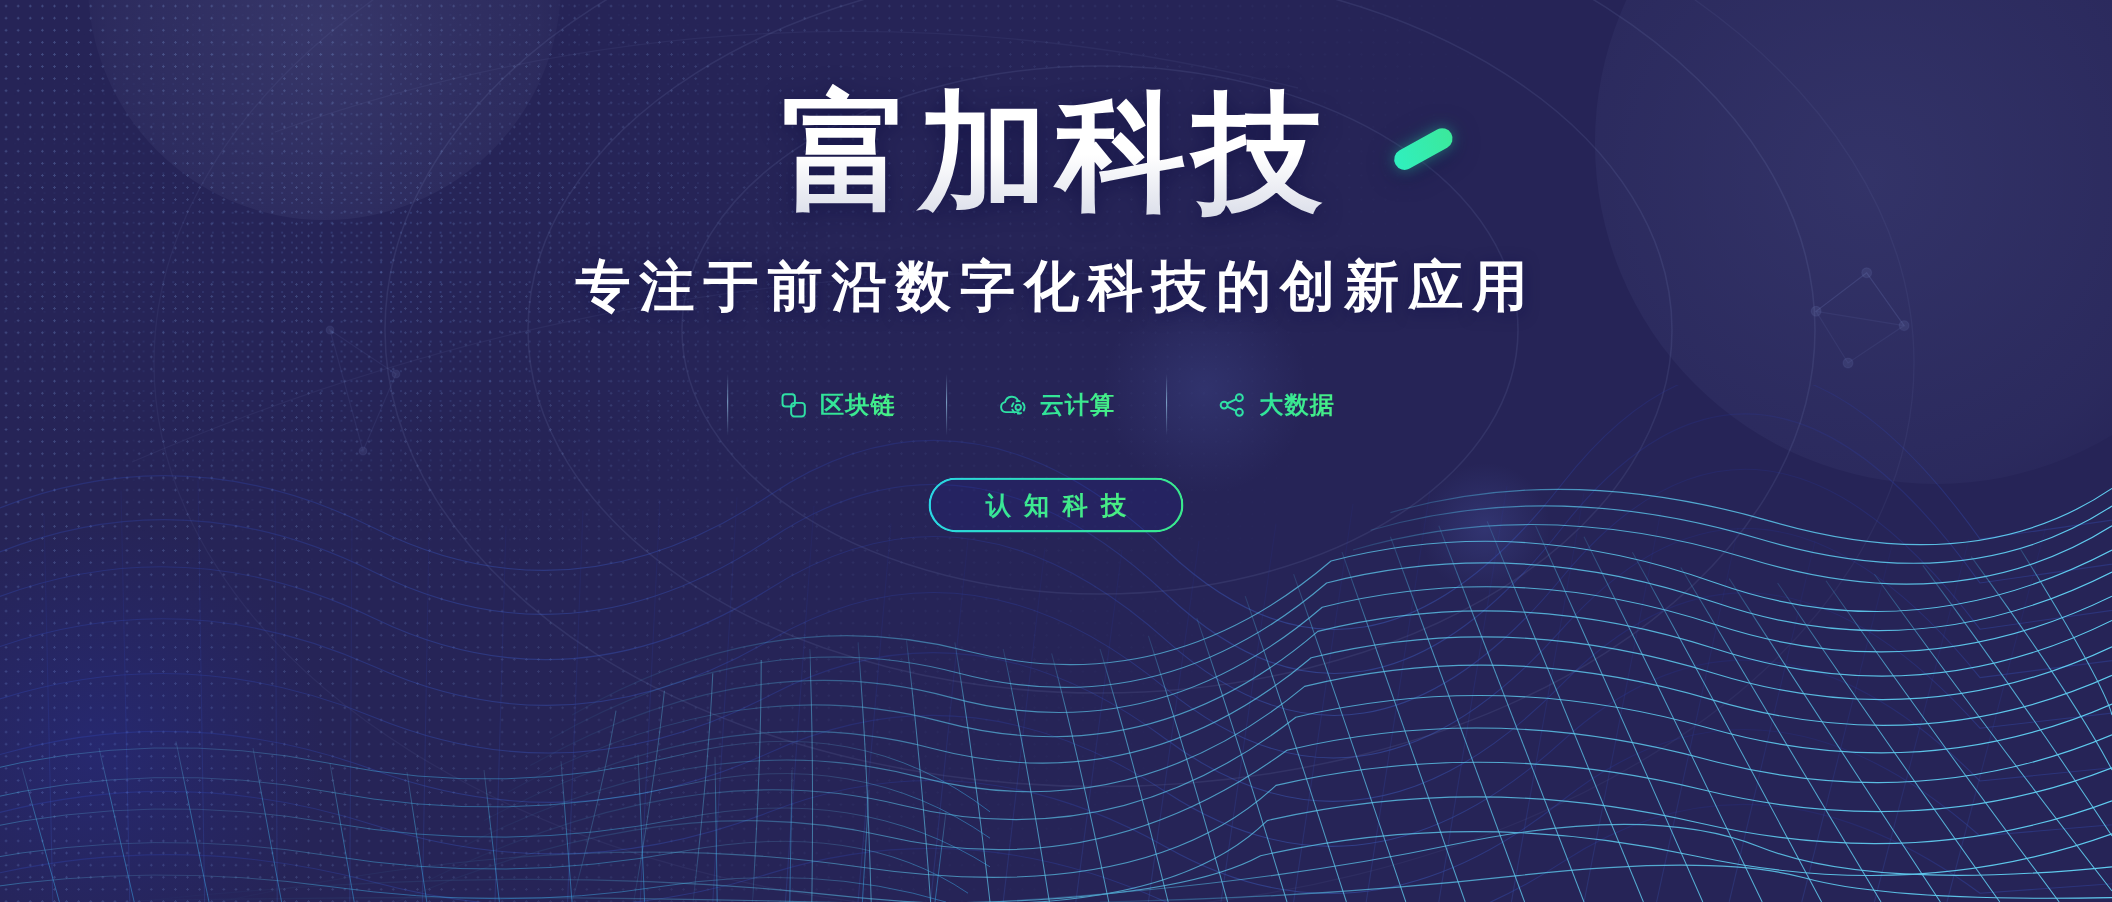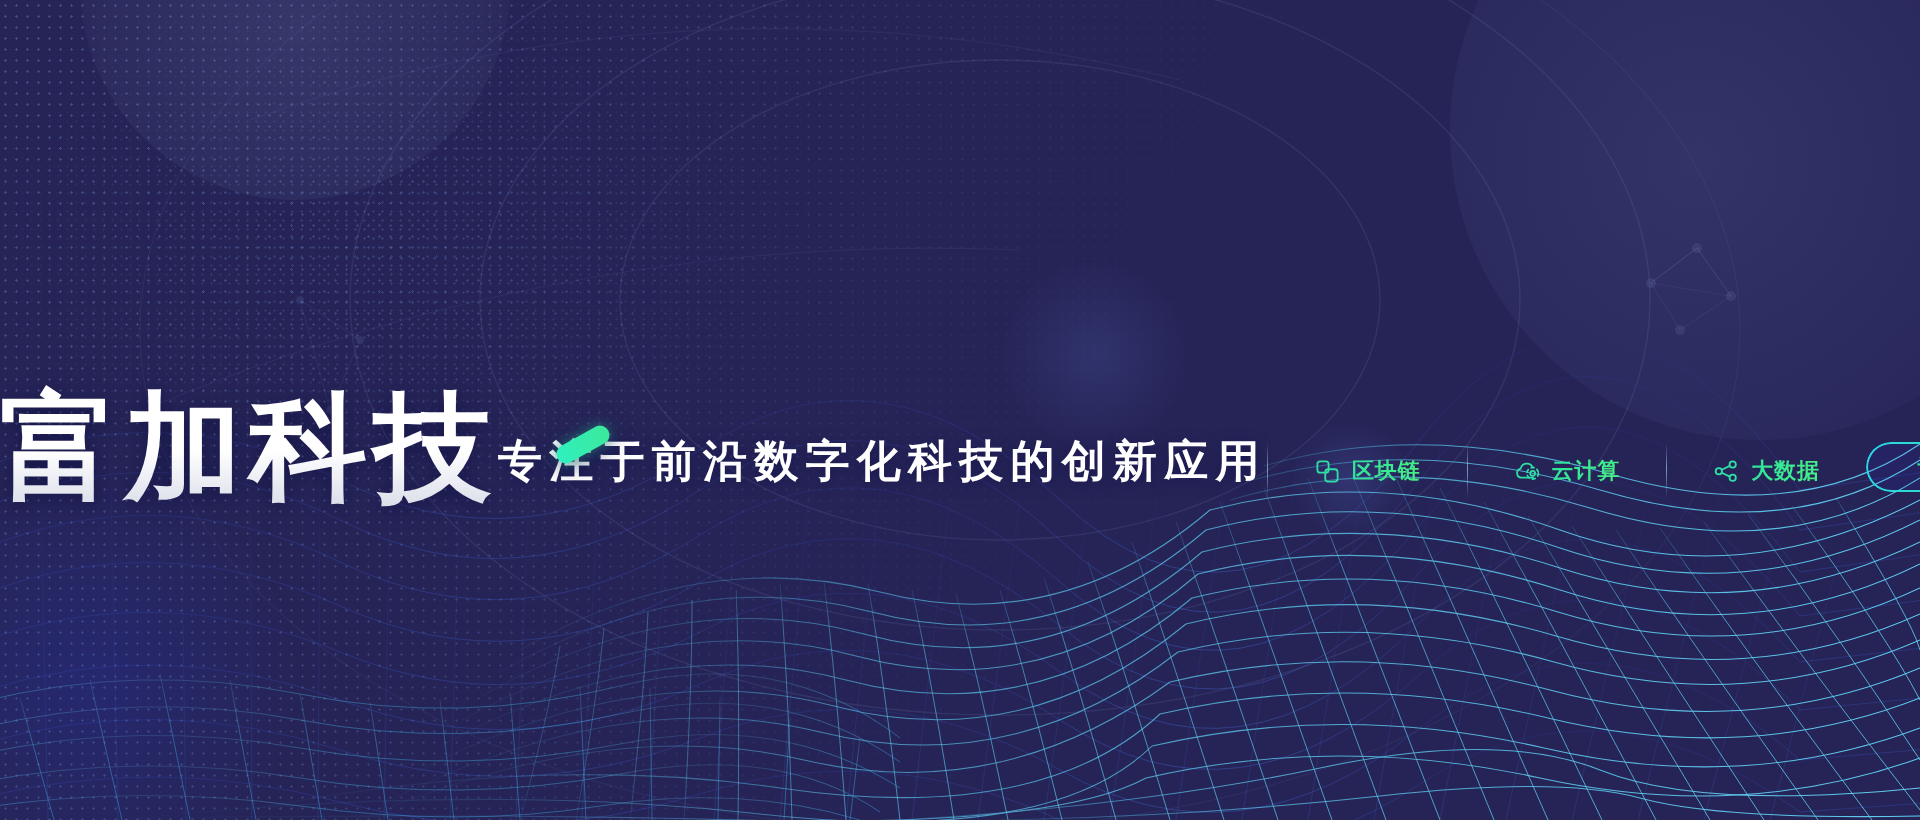"富加科技" .content { flex-direction: none -> column }
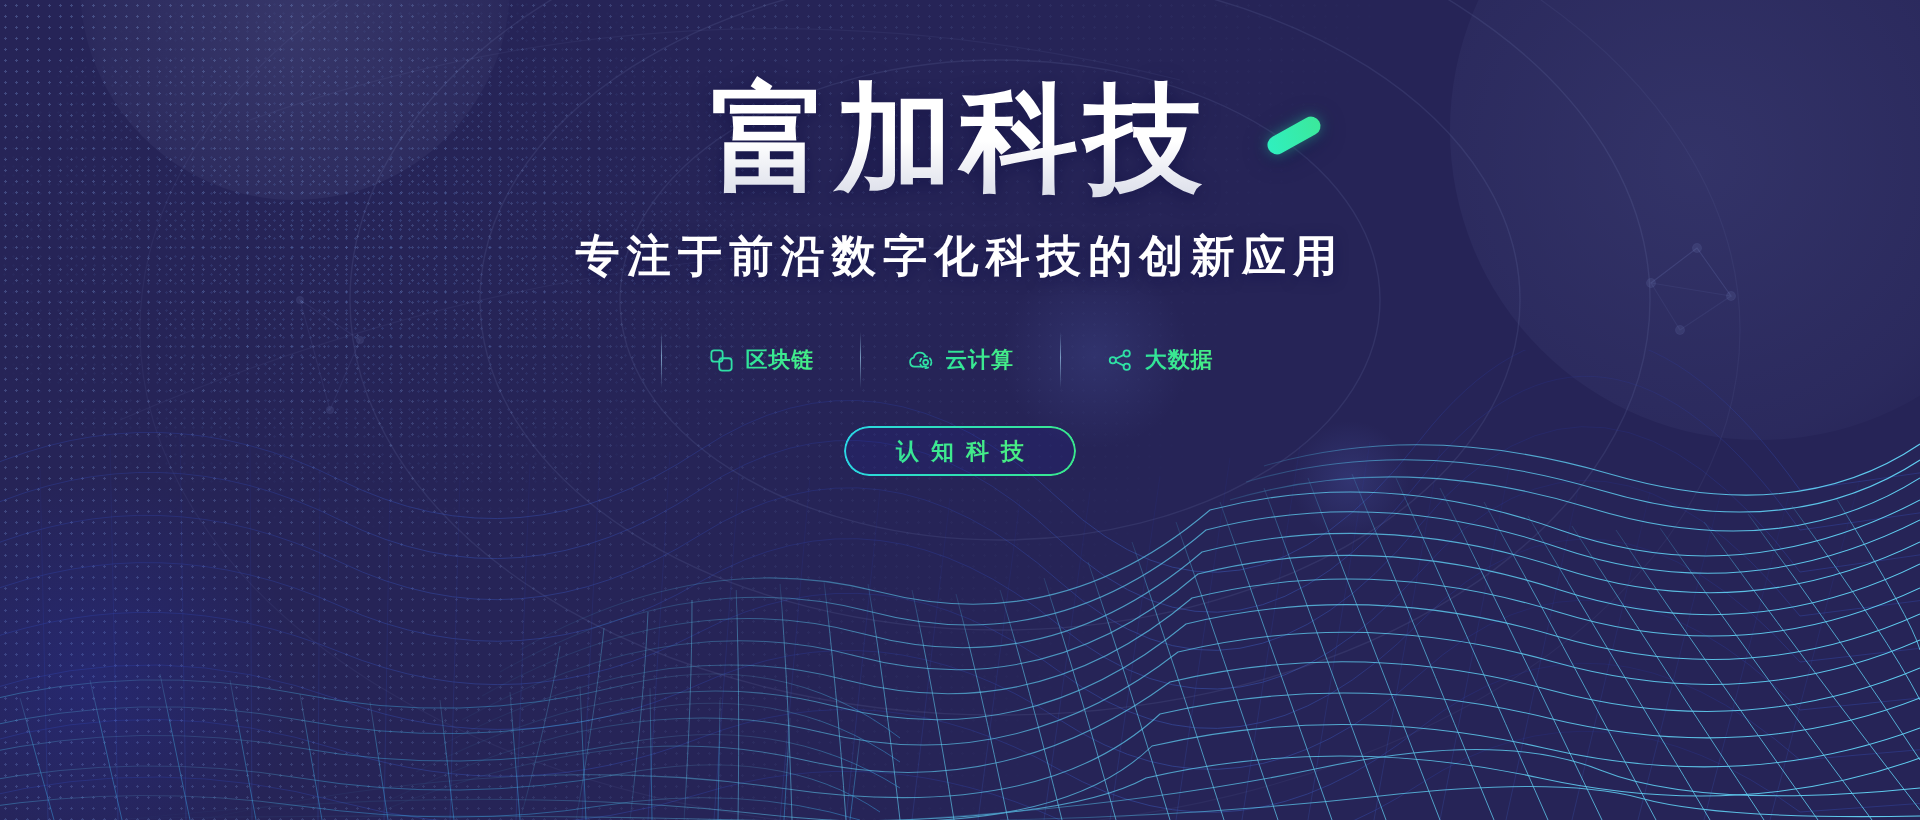"专注于前沿数字化科技的创新应用" .tagline { font-size: 44px -> 50px }
